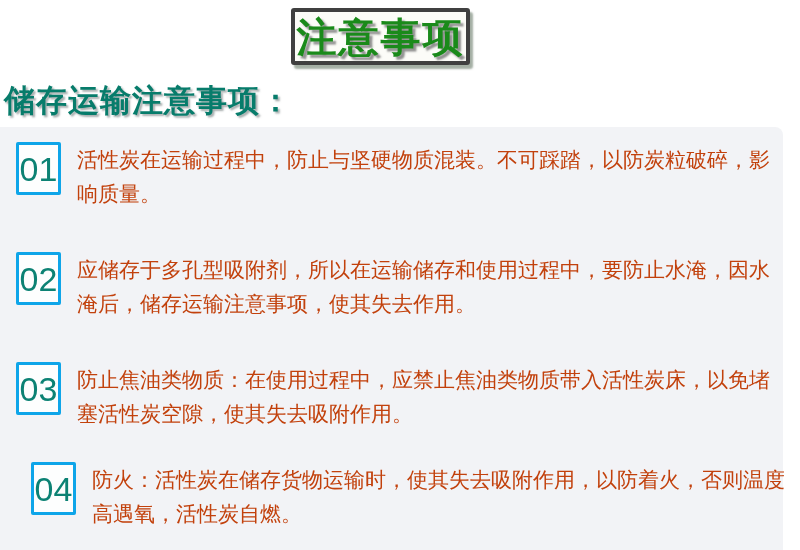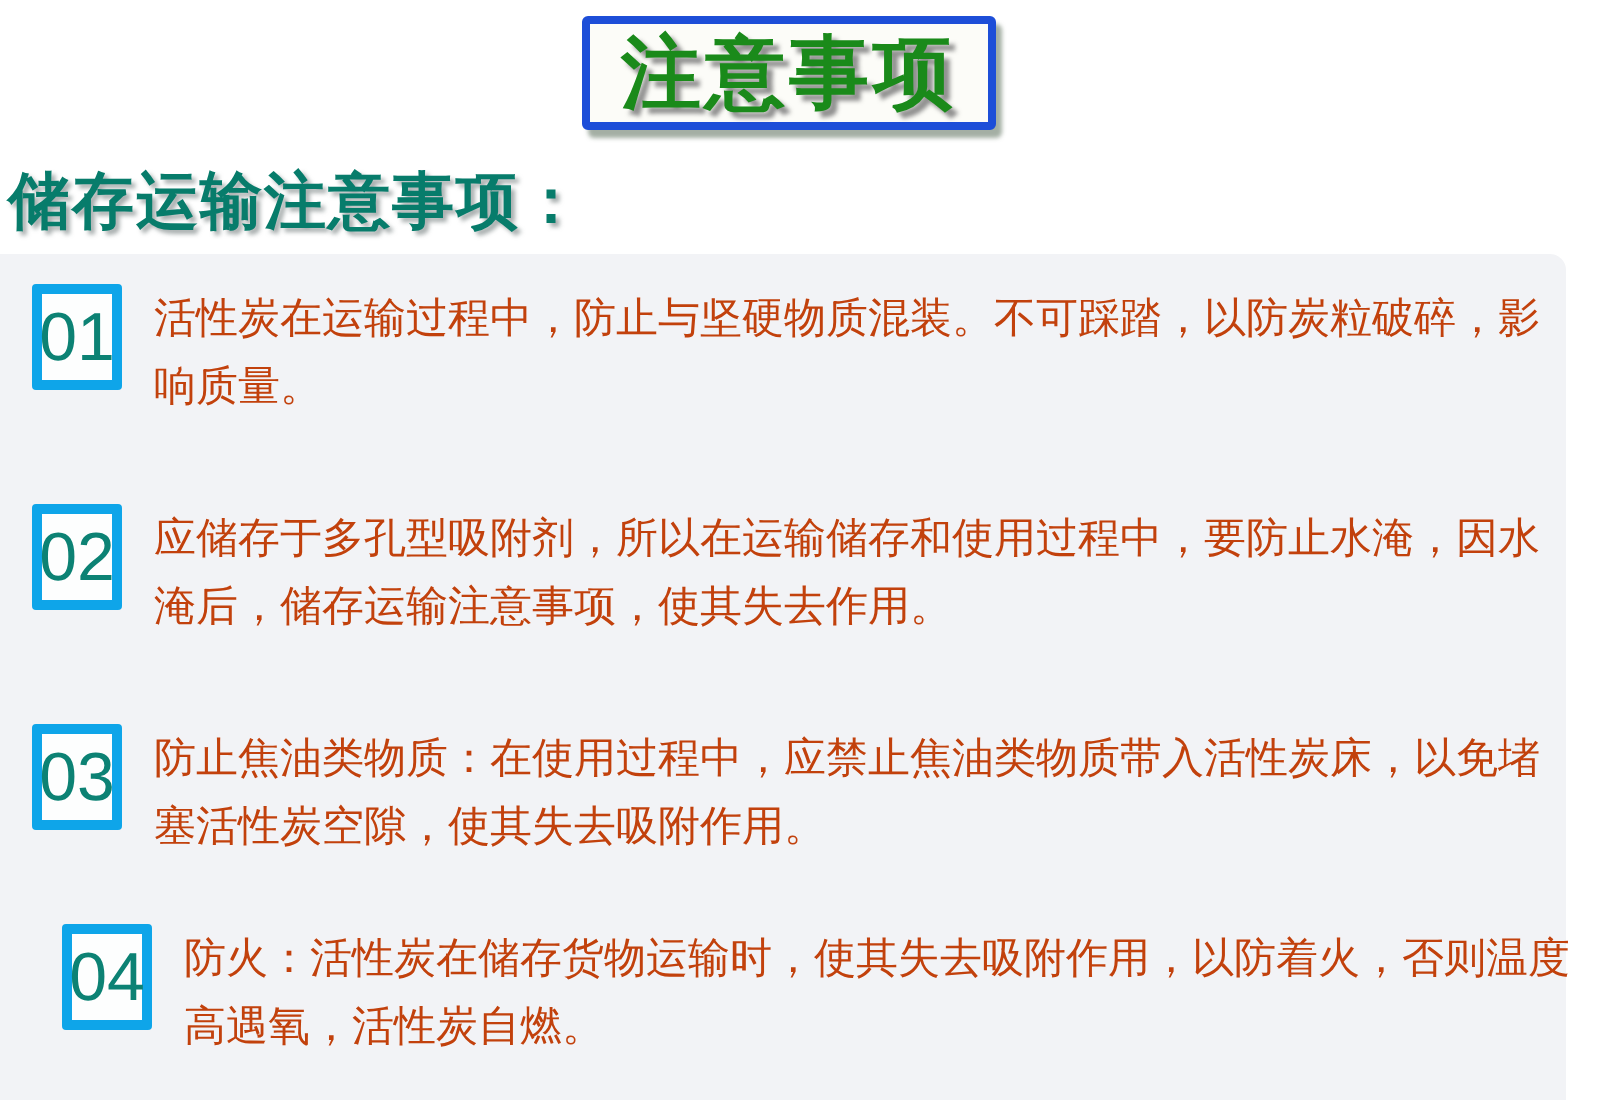"注意事项" .badge { border: 4px solid #1d4ed8 -> 4px solid #404040; width: 207px -> 179px }
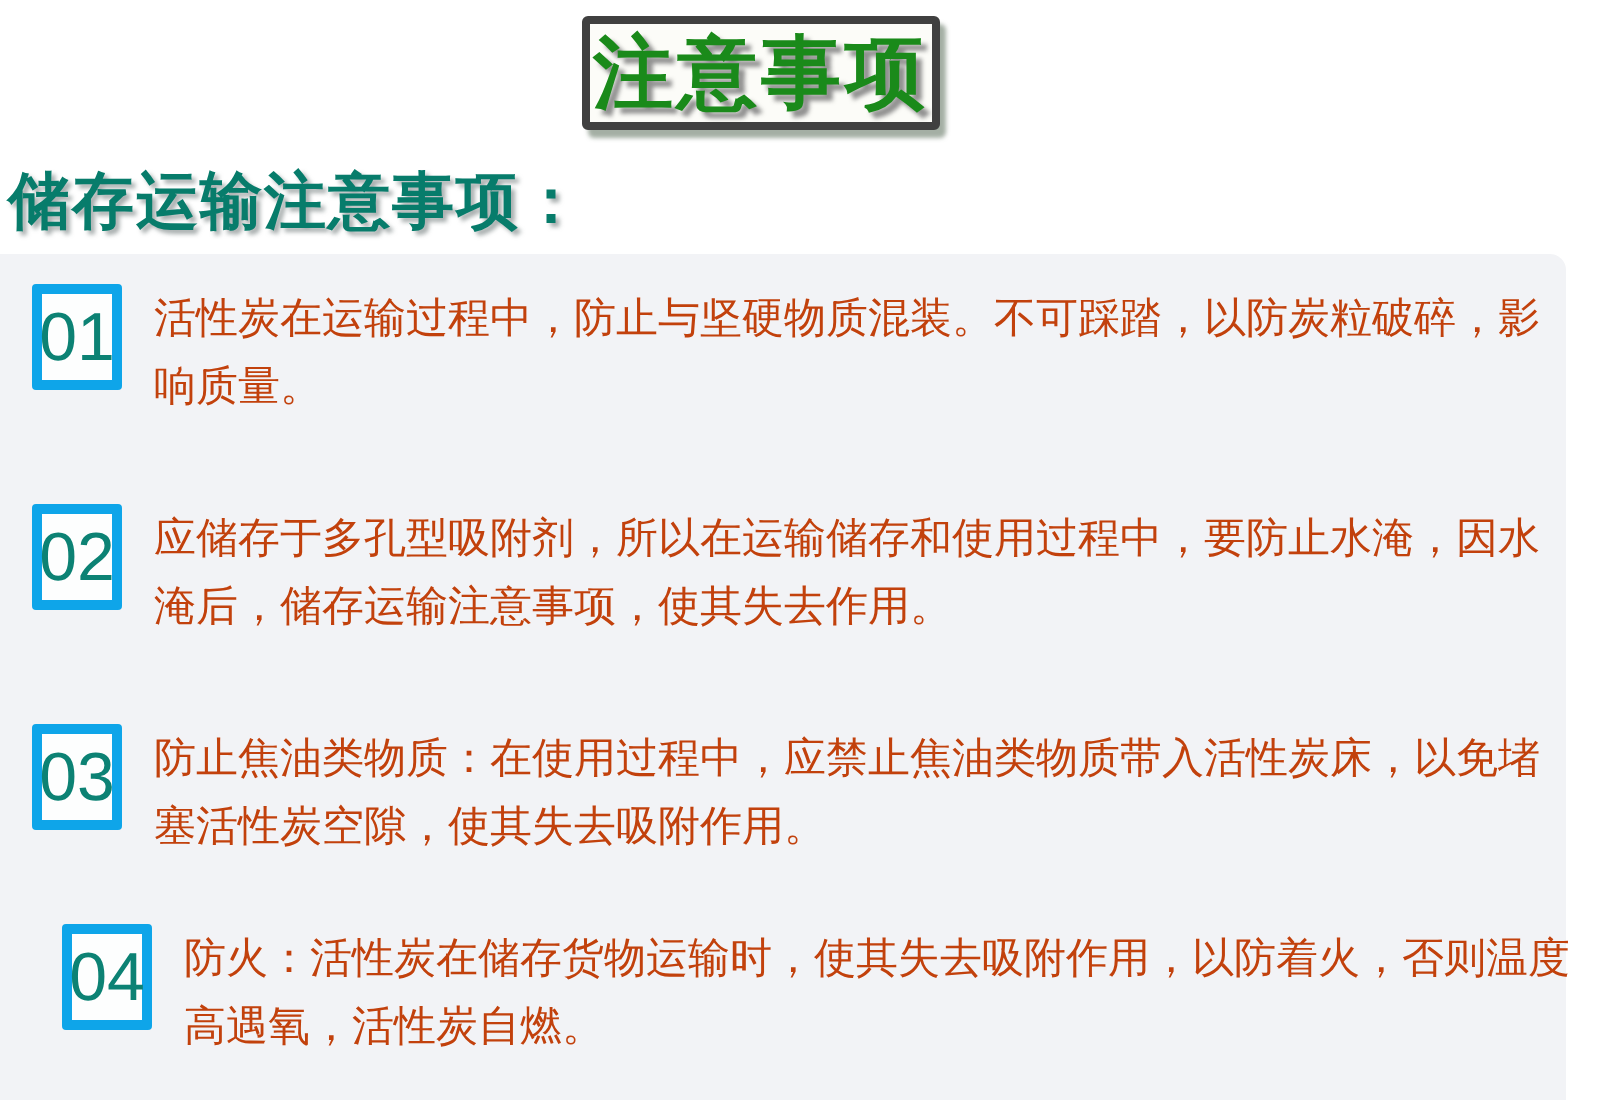"01" .numbox { border: 5px solid #0ea5e9 -> 3px solid #0ea5e9 }
